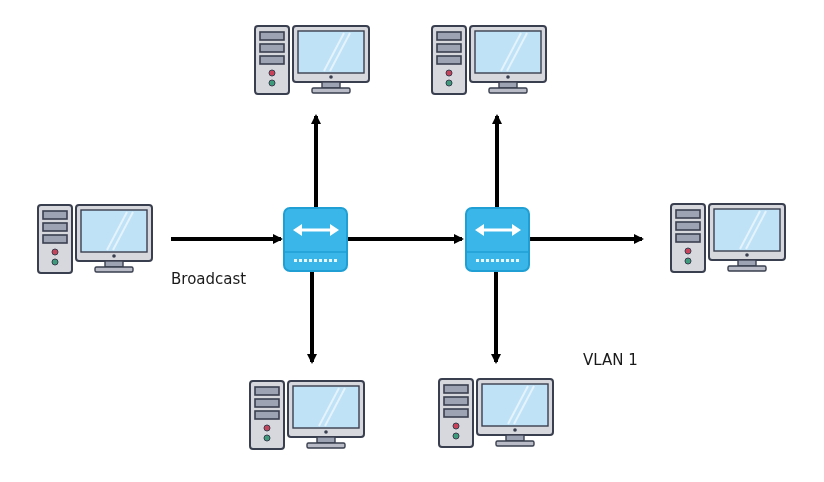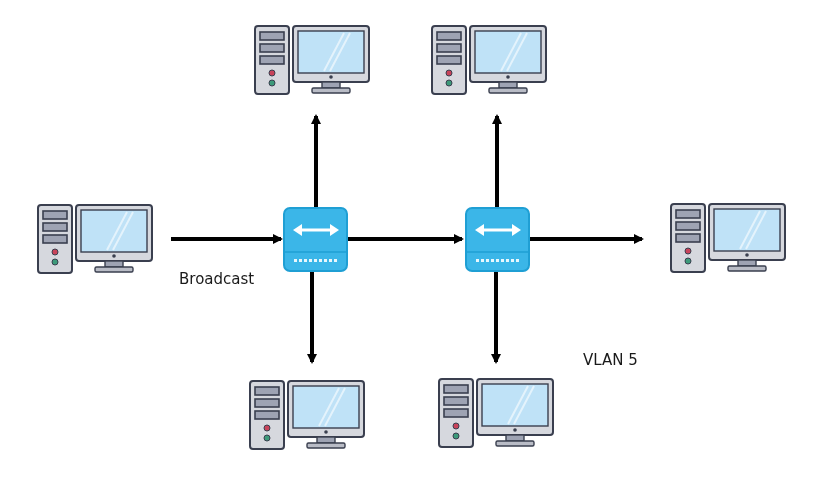"Broadcast" #lbl-broadcast { left: 179px -> 171px }
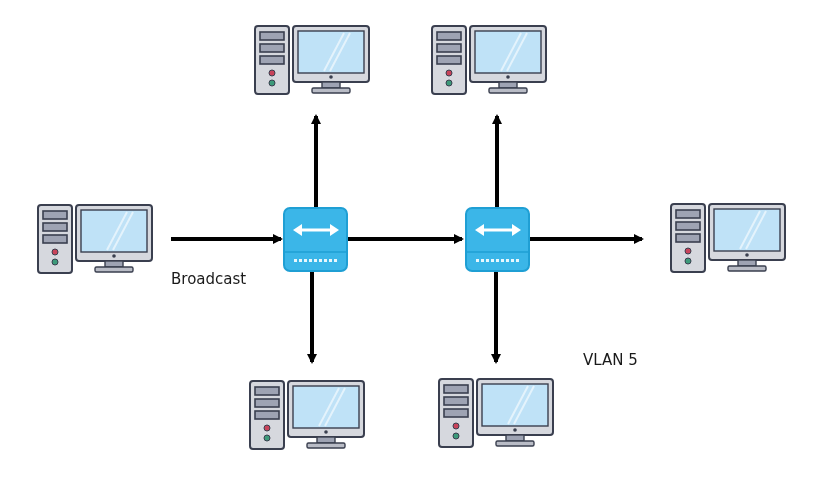"VLAN 5" div.label { text: 5 -> 1 }
